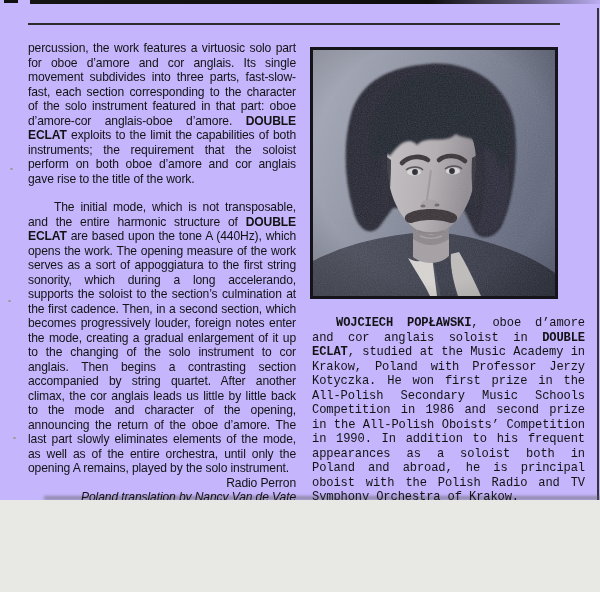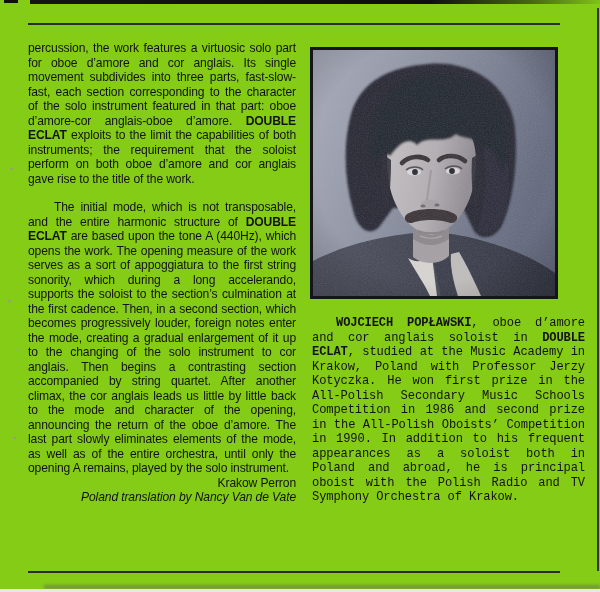"percussion, the work features a" .page { background: #84cc16 -> #c4b5fd; height: 589px -> 500px }
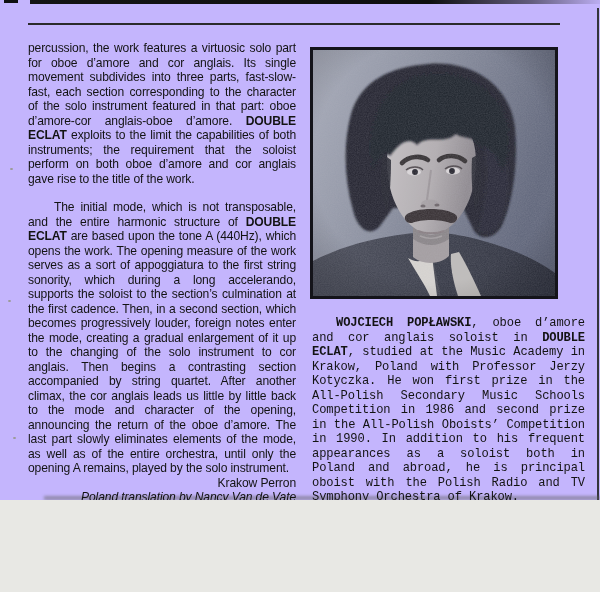"Krakow Perron" p.credit { text: Krakow -> Radio }
